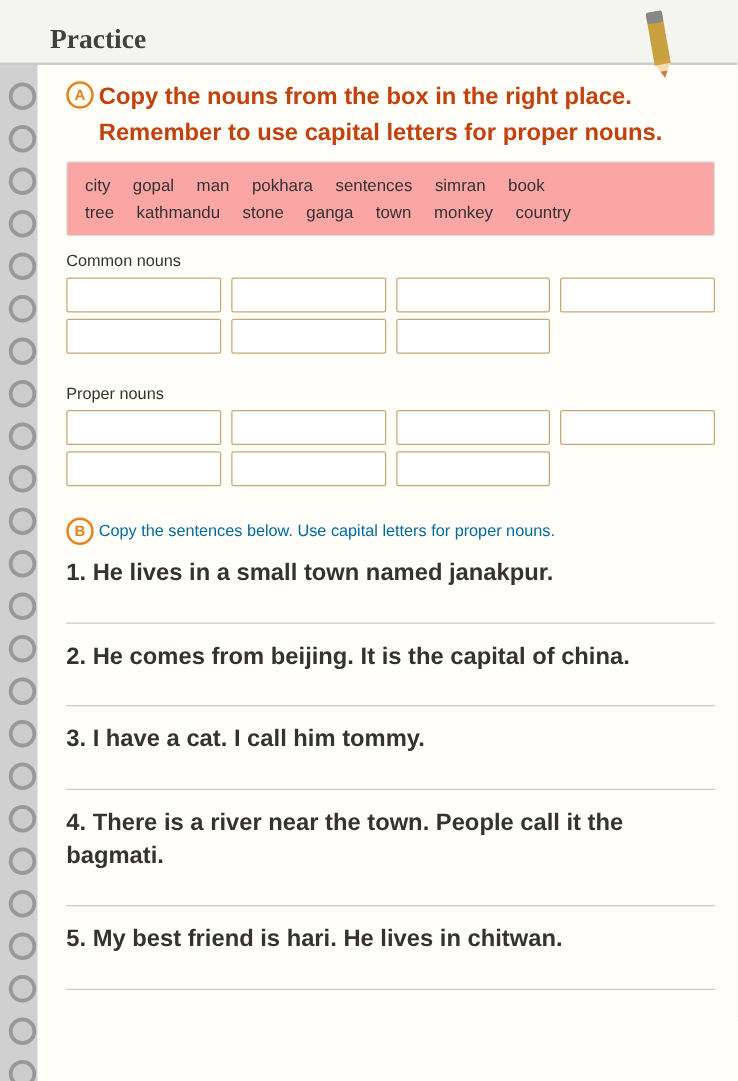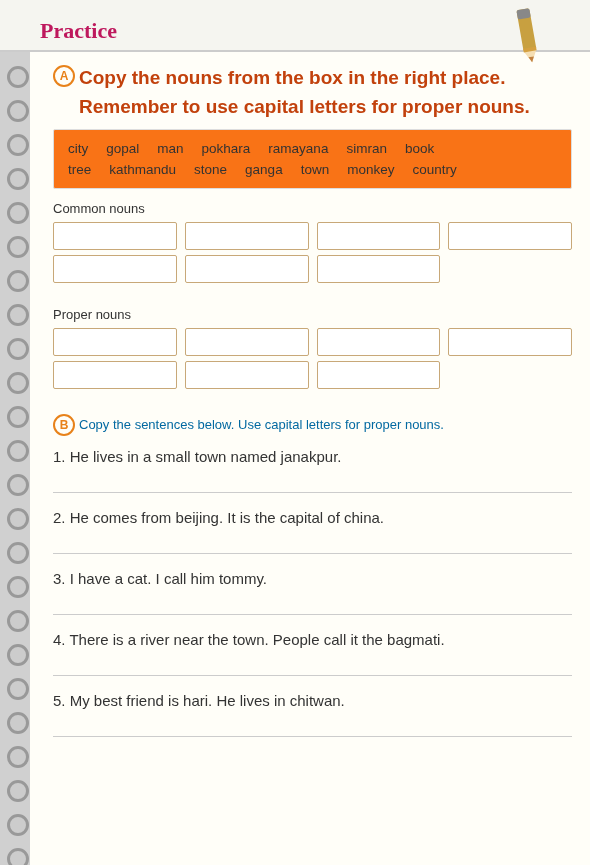"Practice" .title-text { color: #be185d -> #404040 }
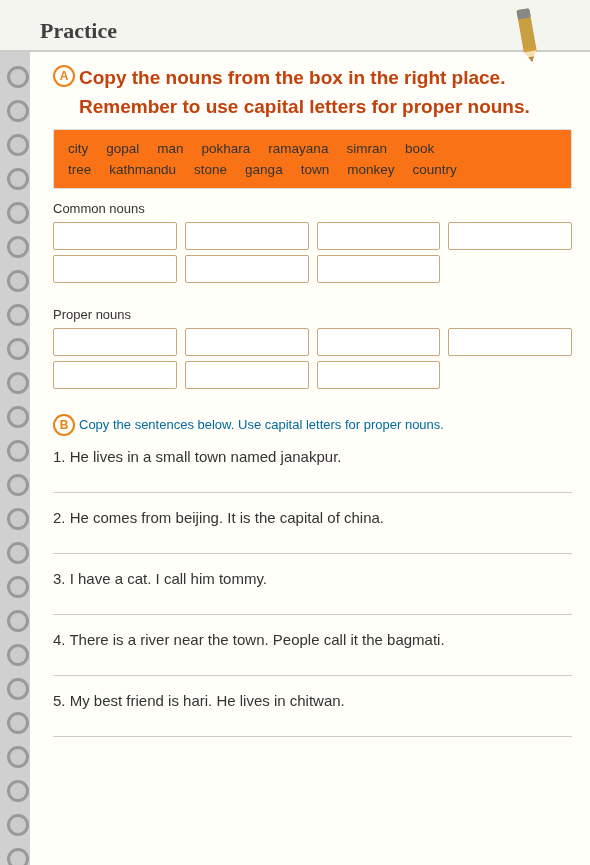"city" .word-box { background: #f97316 -> #fca5a5 }
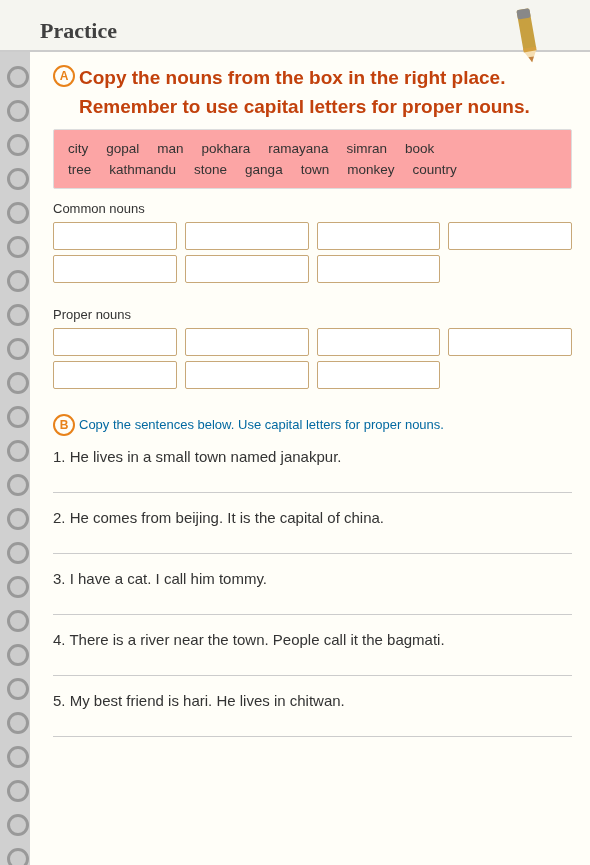"ramayana" span.word-item { text: ramayana -> sentences }
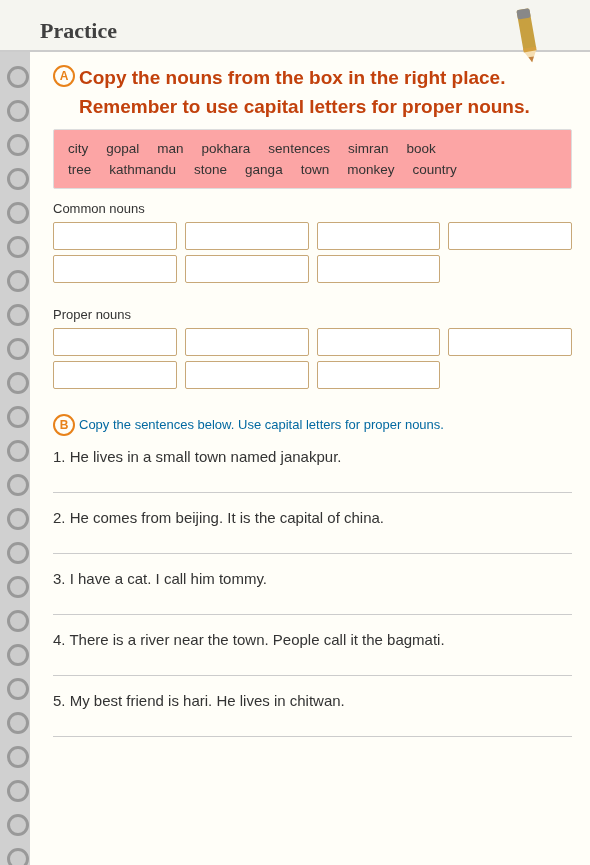"1. He lives in a" .sentence-text { font-size: 15px -> 19px; font-weight: none -> bold }
